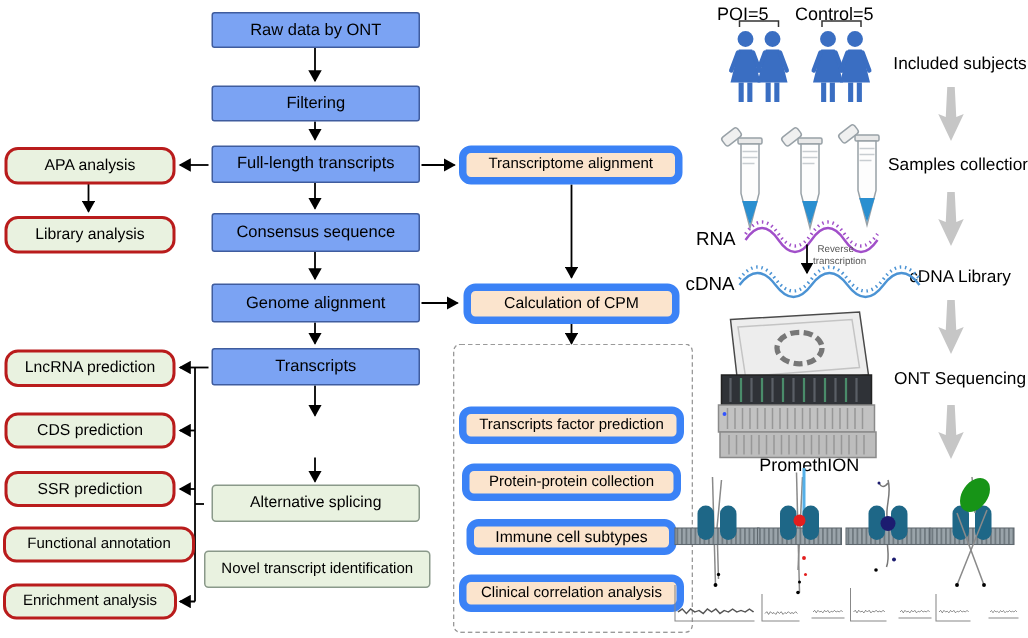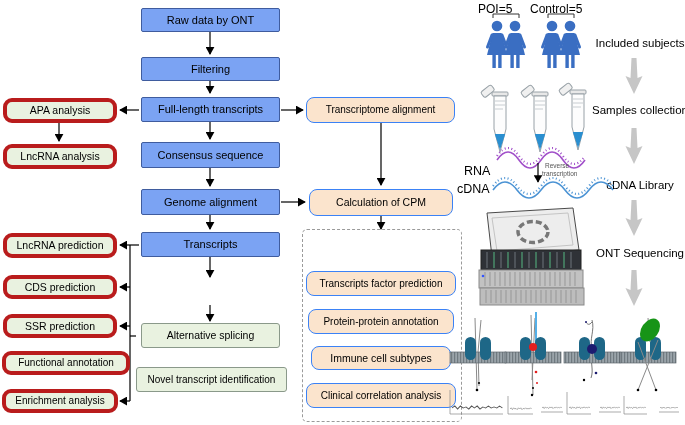"APA analysis" .greenr { border: 4px solid #b91c1c -> 2px solid #b91c1c }
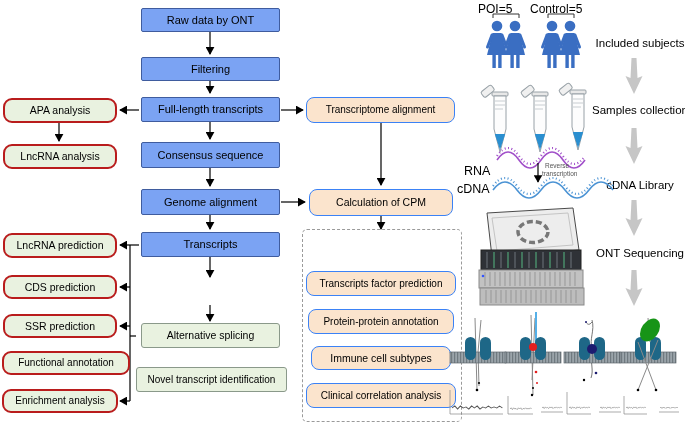"Transcriptome alignment" .orange { border: 1px solid #3b82f6 -> 5px solid #3b82f6 }
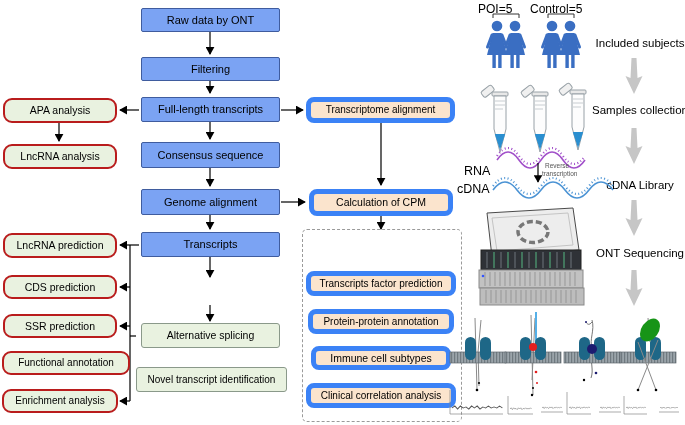"LncRNA analysis" div.bx { text: LncRNA -> Library }
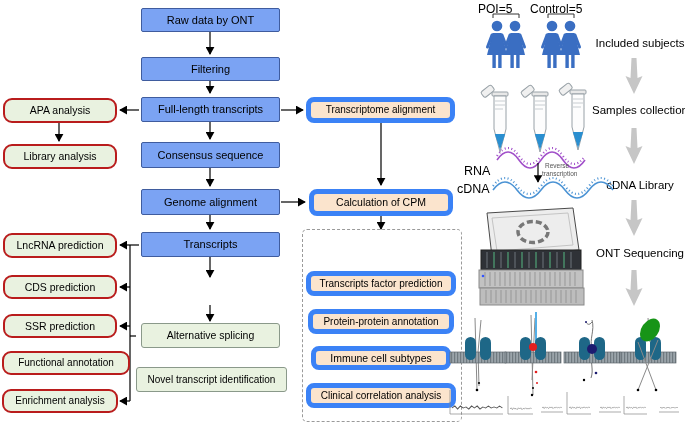"RNA" div.mol { top: 164px -> 152px }
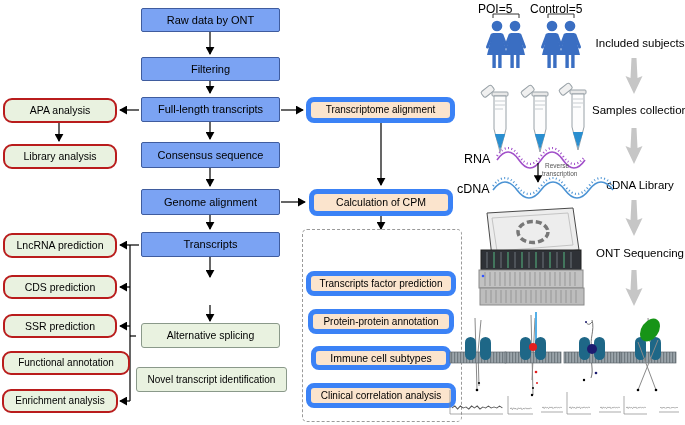"PromethION" div.lbl { html: none -> <div>PromethION</div> }
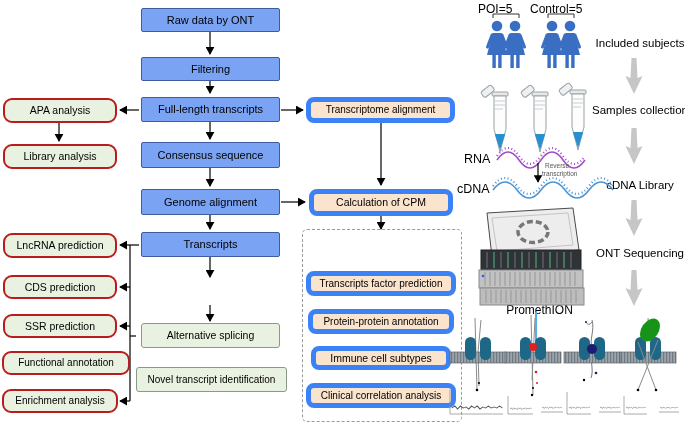"Protein-protein annotation" div.bx { text: annotation -> collection }
